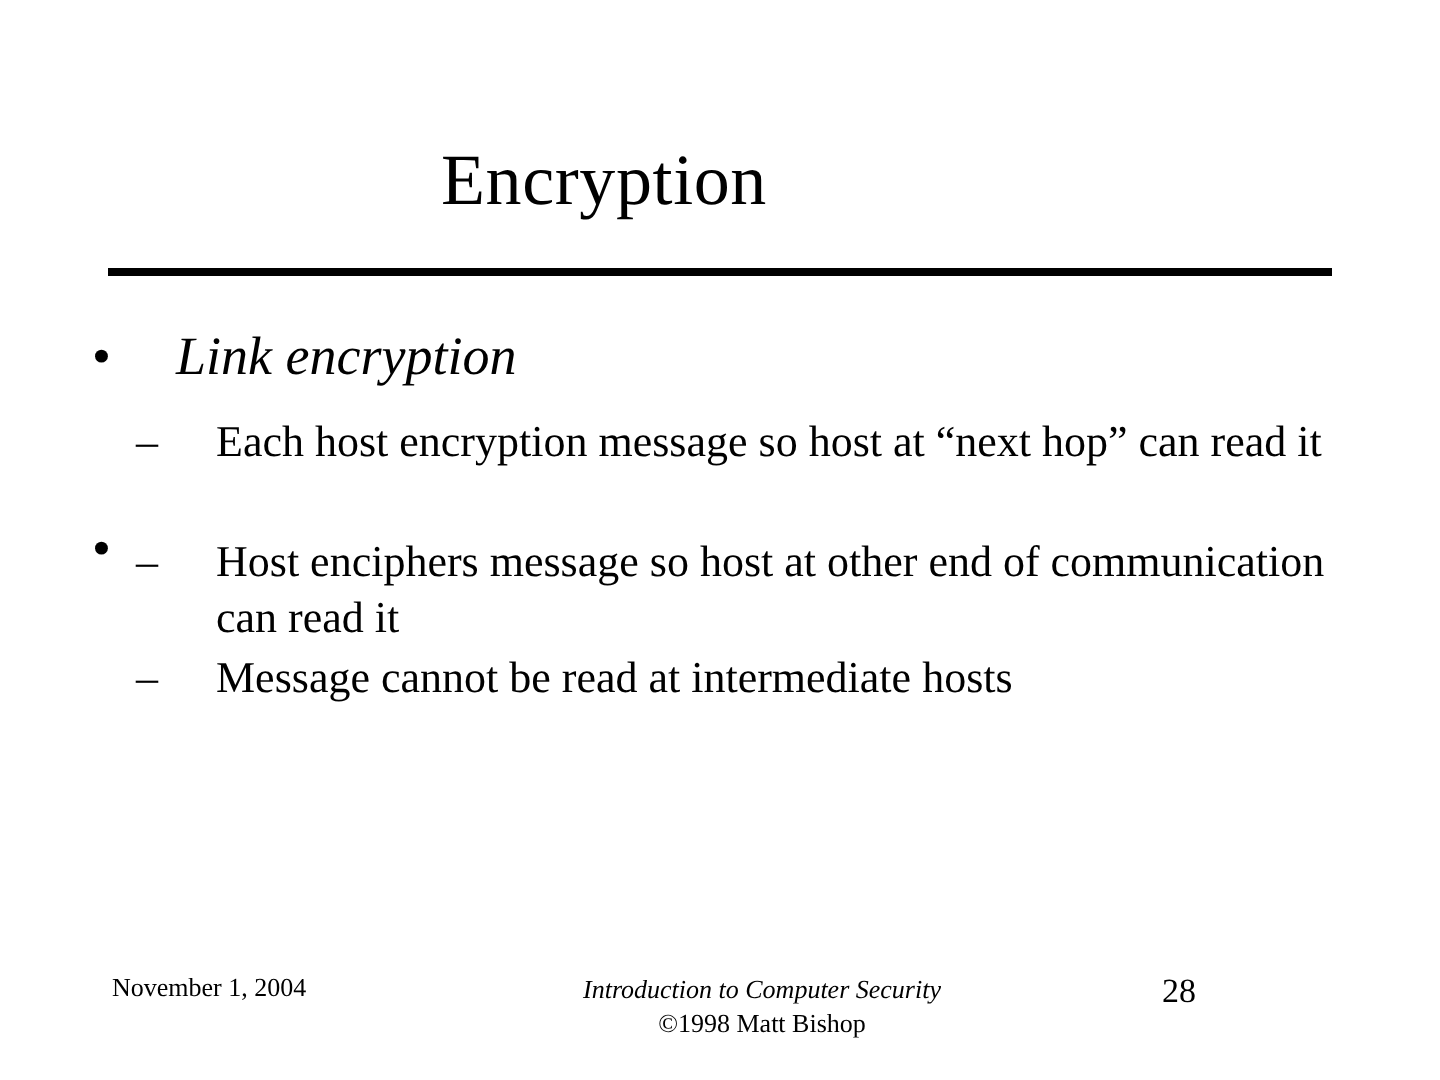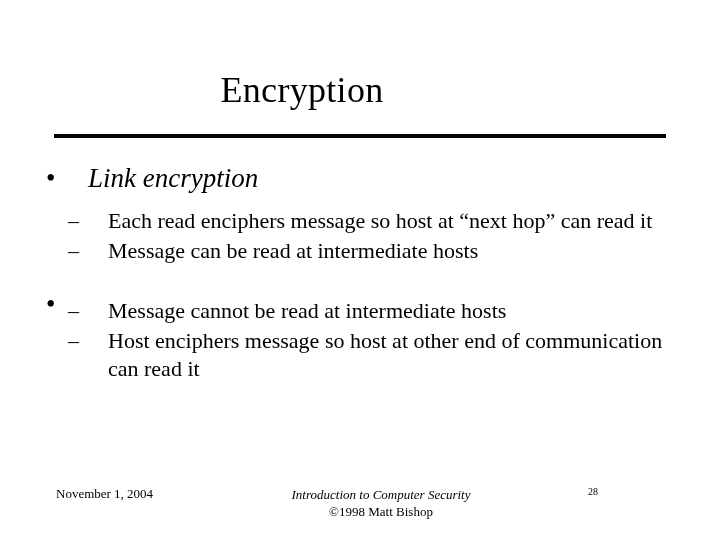"Each read enciphers message so" span { text: read enciphers -> host encryption }
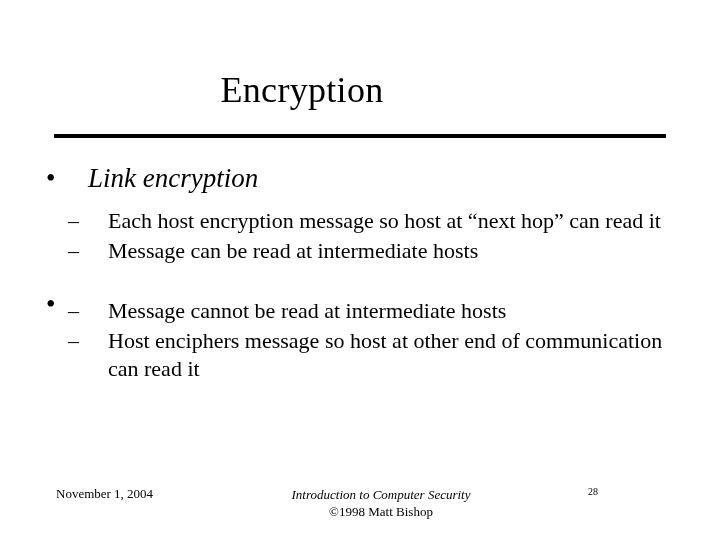"– Message can be read" div.lvl2 { html: <div> <span>–</span><span>Message can be read at intermediate hosts</span> </div> -> none }
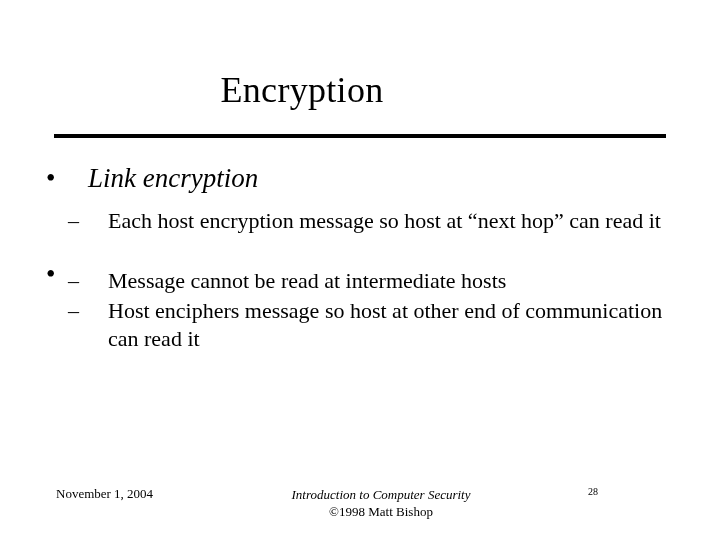"– Message cannot be read" div.lvl2 { order: before "– Host enciphers message so" -> after "– Host enciphers message so" }
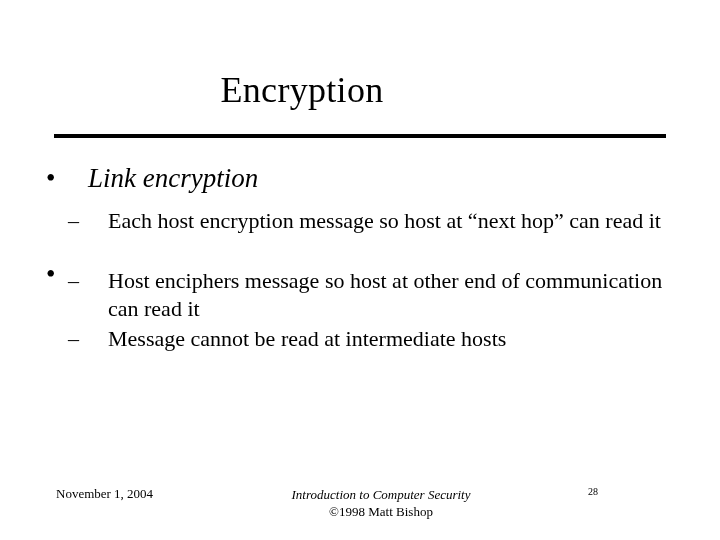"28" .footer-page { font-size: 10px -> 17px }
